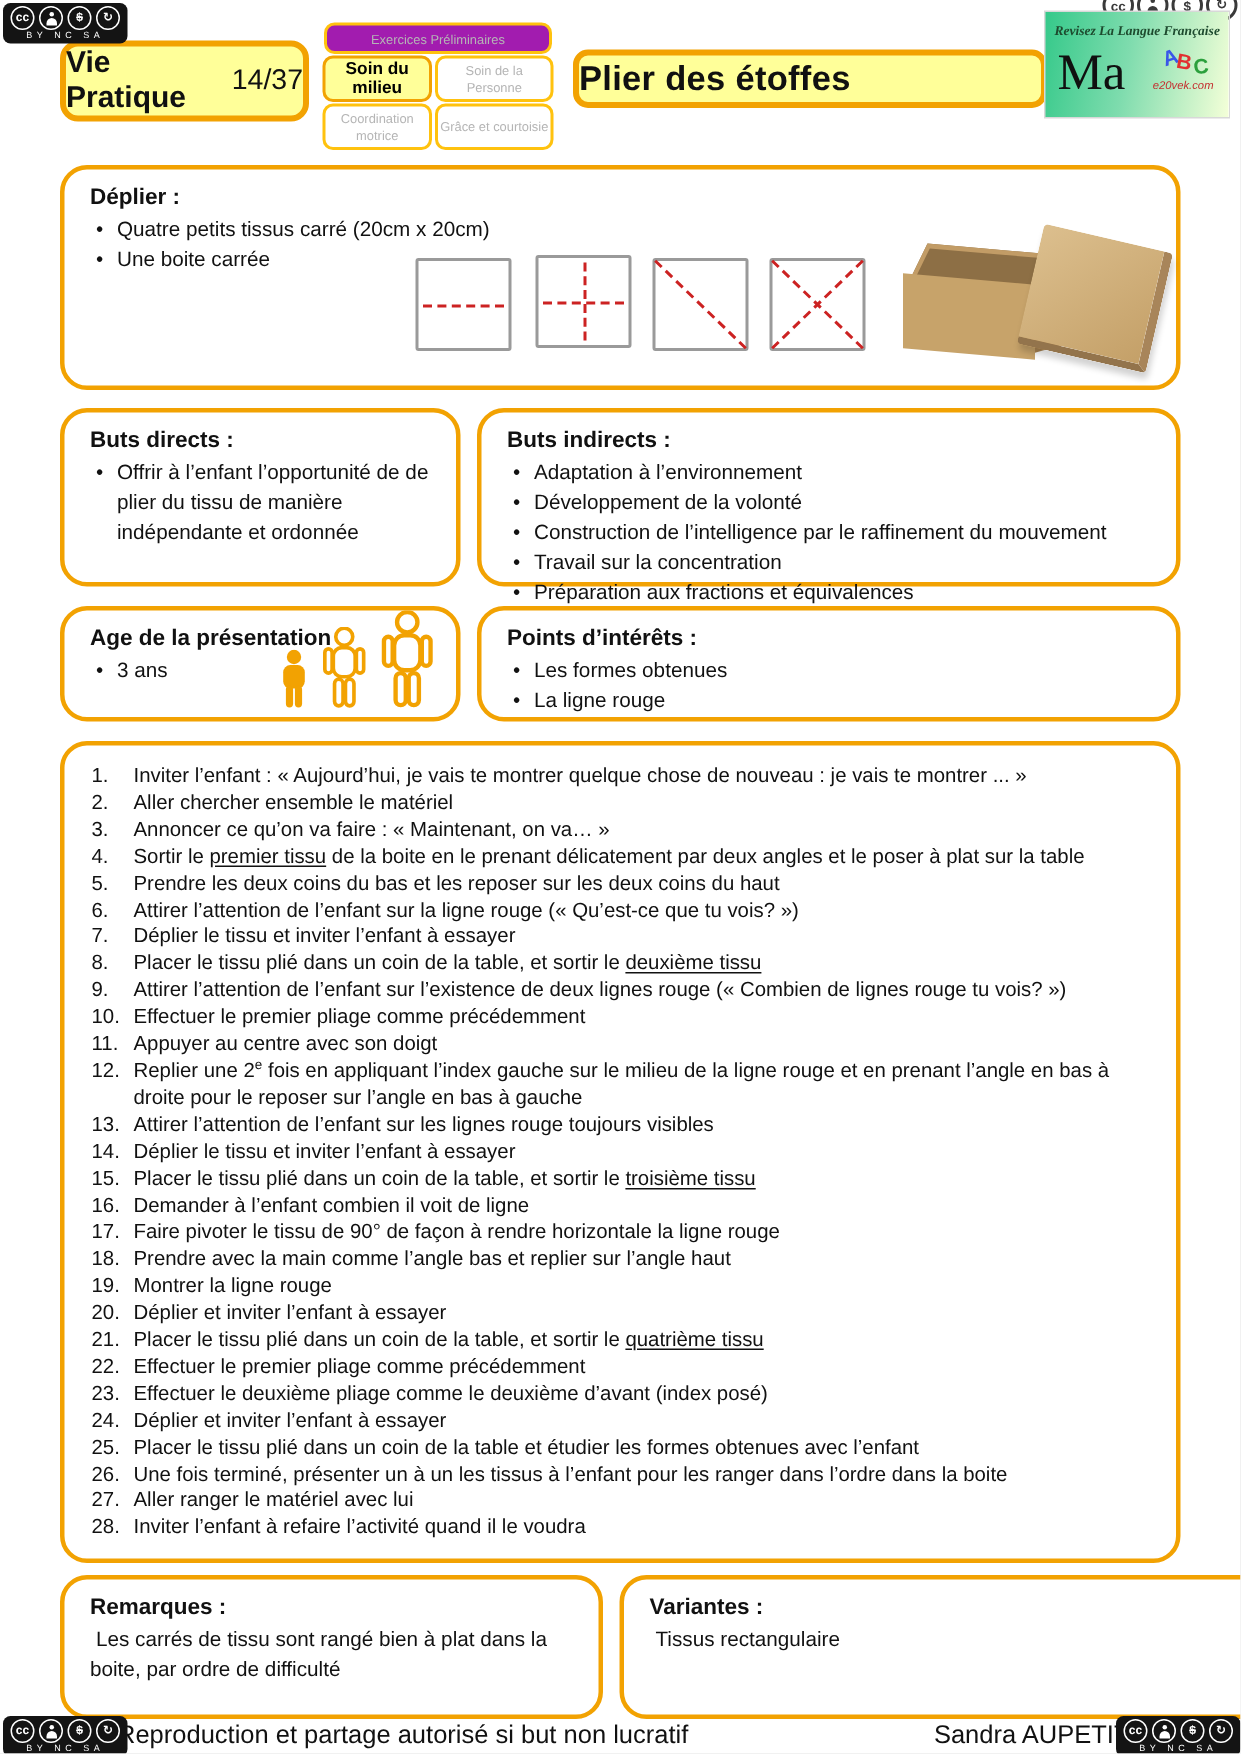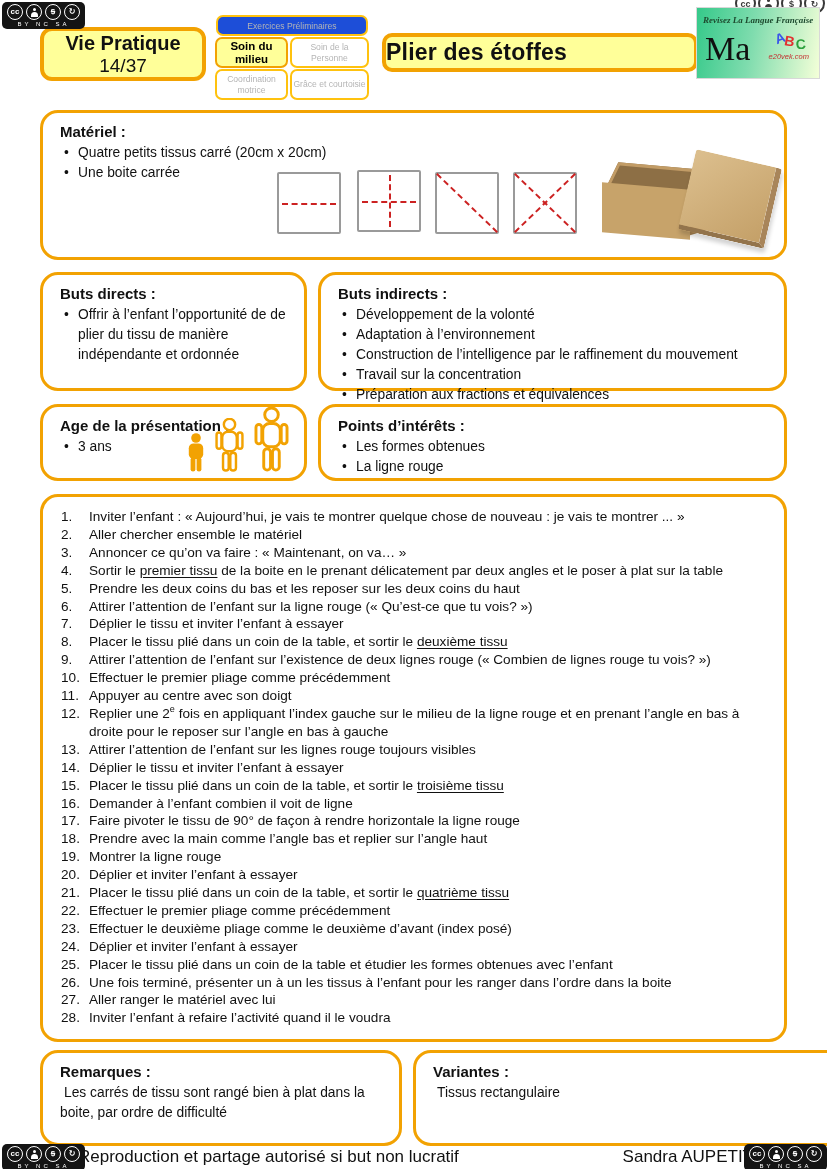"Exercices Préliminaires" .nav-header { background: #1d4ed8 -> #a21caf }
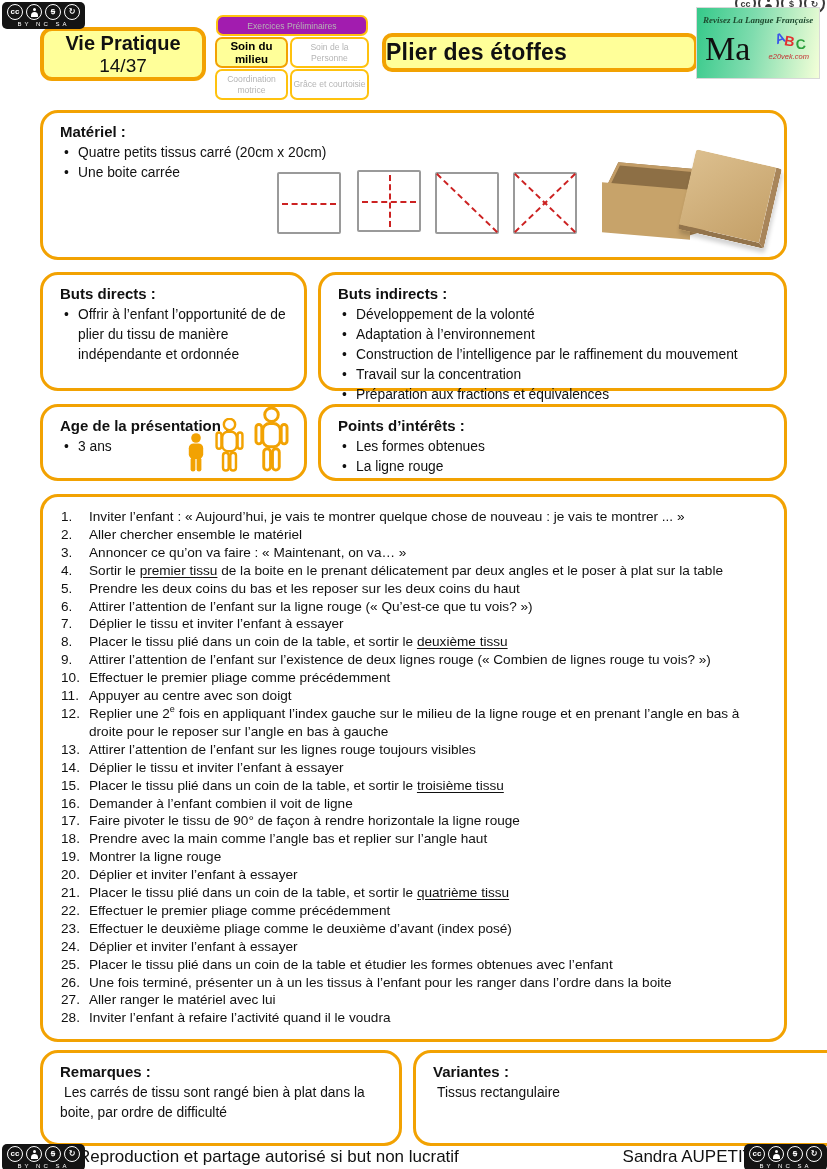"Vie Pratique" .category-box { flex-direction: column -> row }
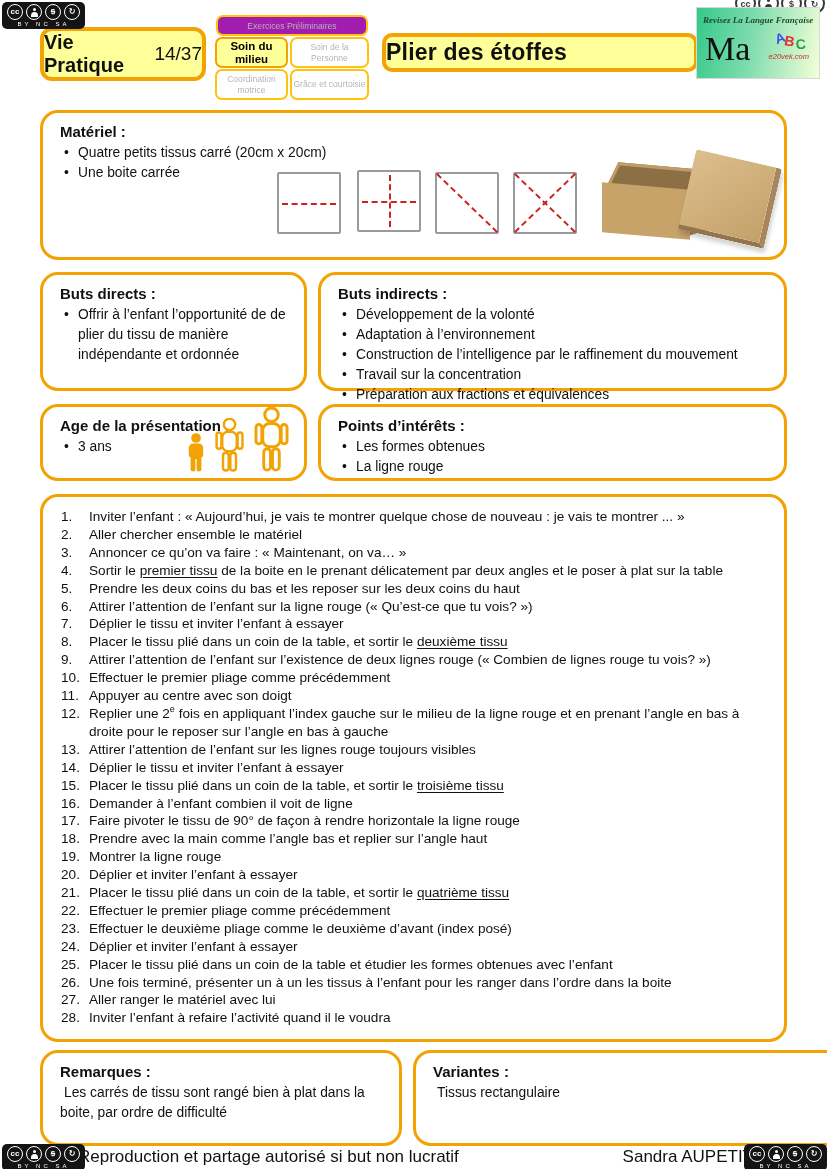"Matériel :" h2 { text: Matériel -> Déplier }
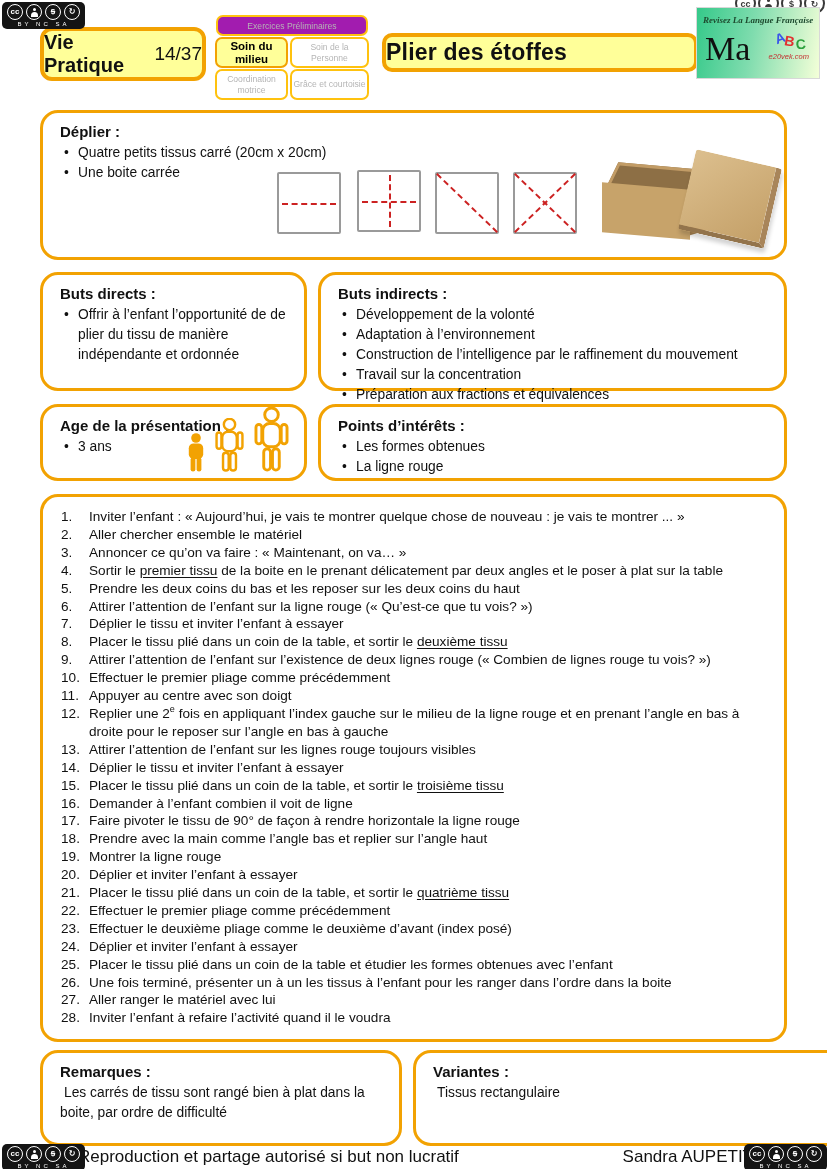"Développement de la volonté" li { order: before "Adaptation à l’environnement" -> after "Adaptation à l’environnement" }
